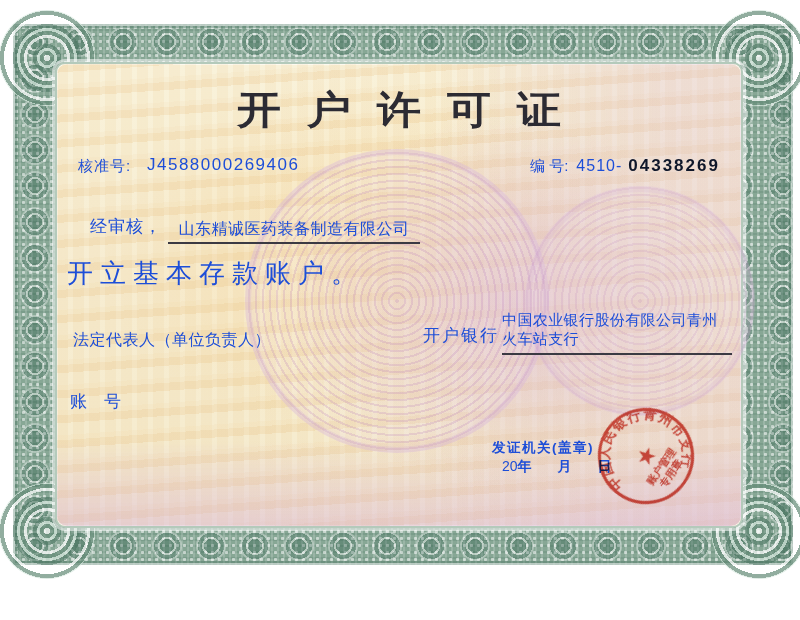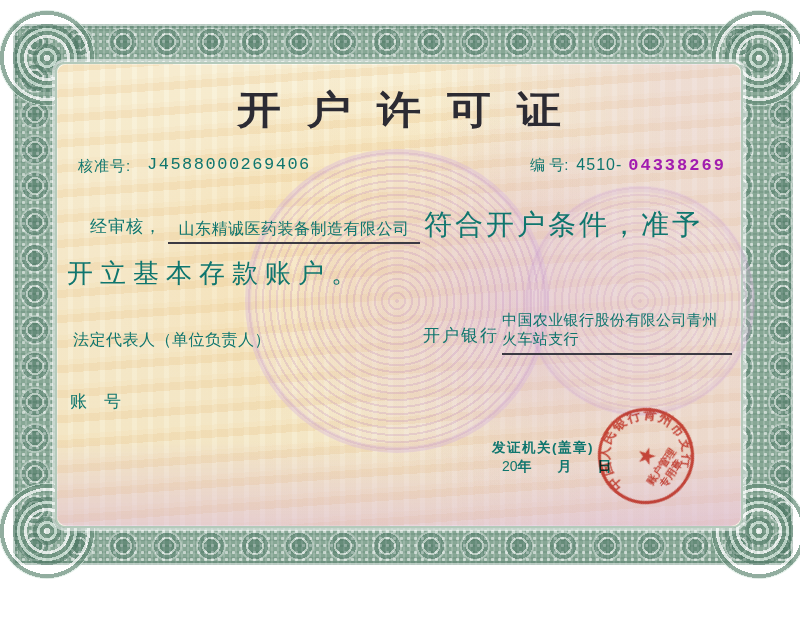"核准号:" .ink { color: #0f766e -> #1d4ed8 }
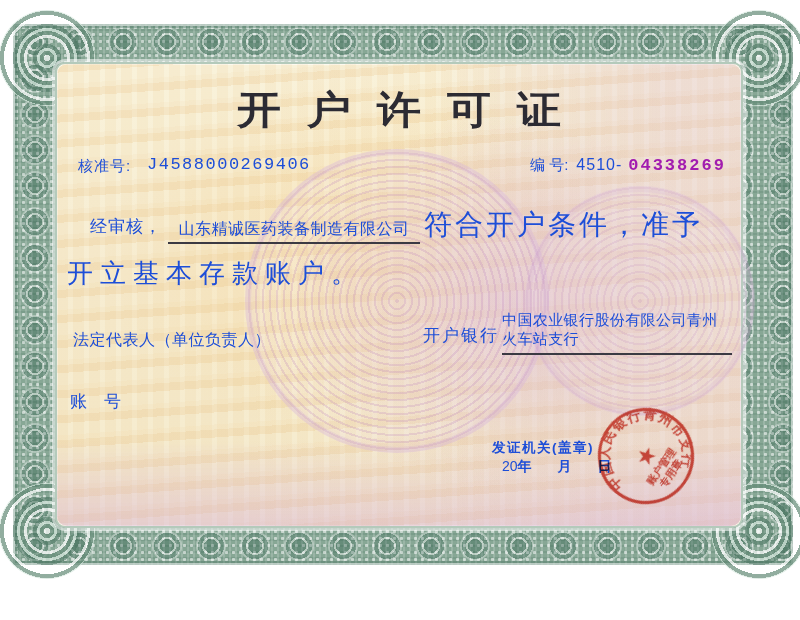"J4588000269406" .serif { font-family: Liberation Mono, monospace -> Liberation Sans, sans-serif }
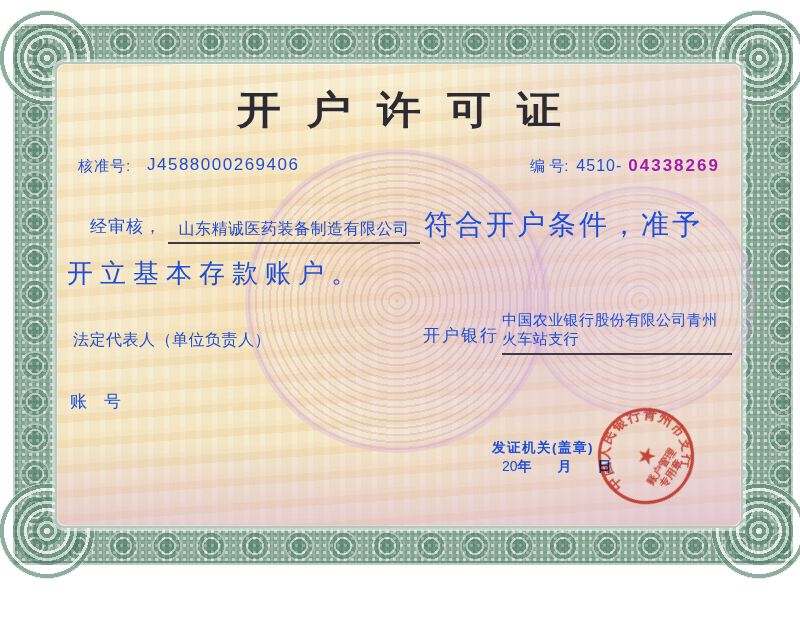"04338269" .red { color: #a21caf -> #0f172a }
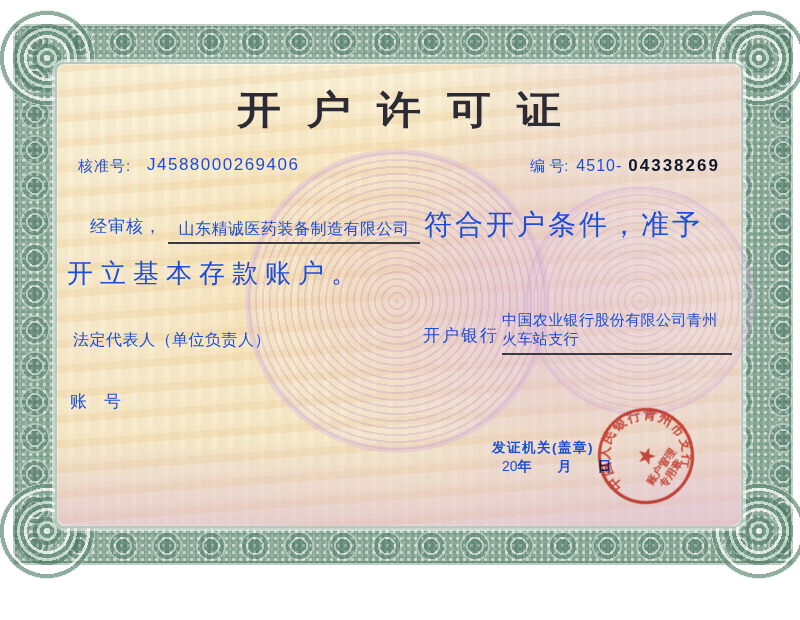"符合开户条件，准予" span.abs { html: <span>符合开户条件，准予</span> -> none }
